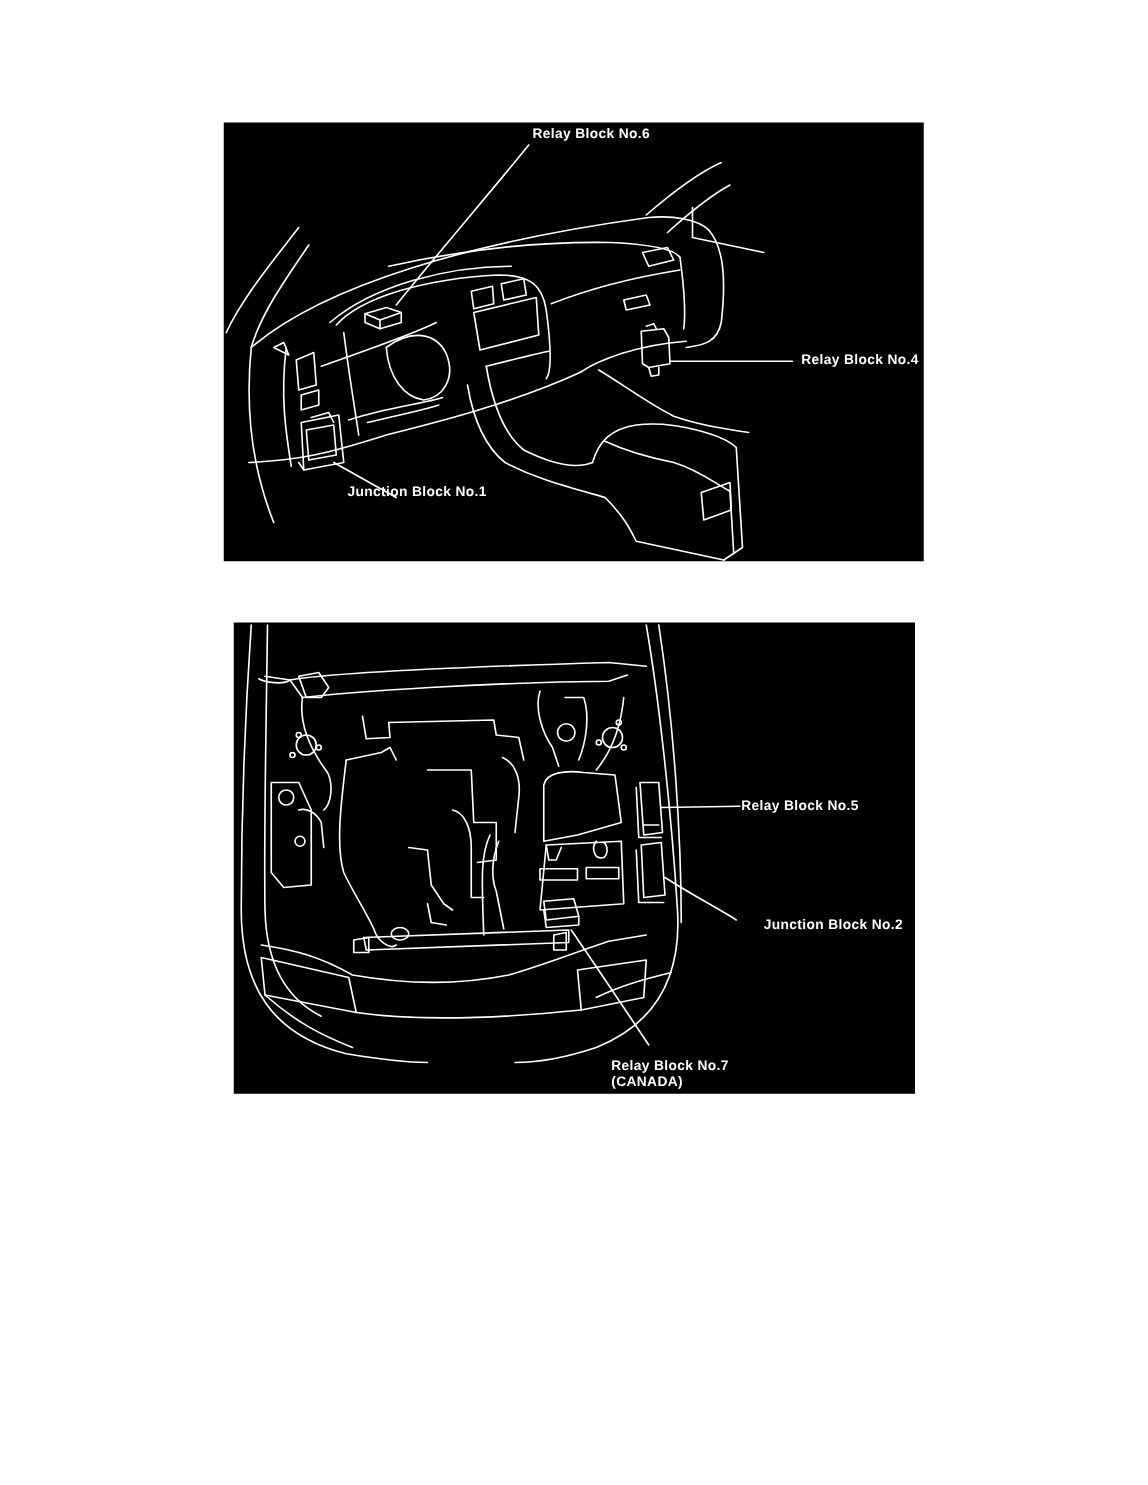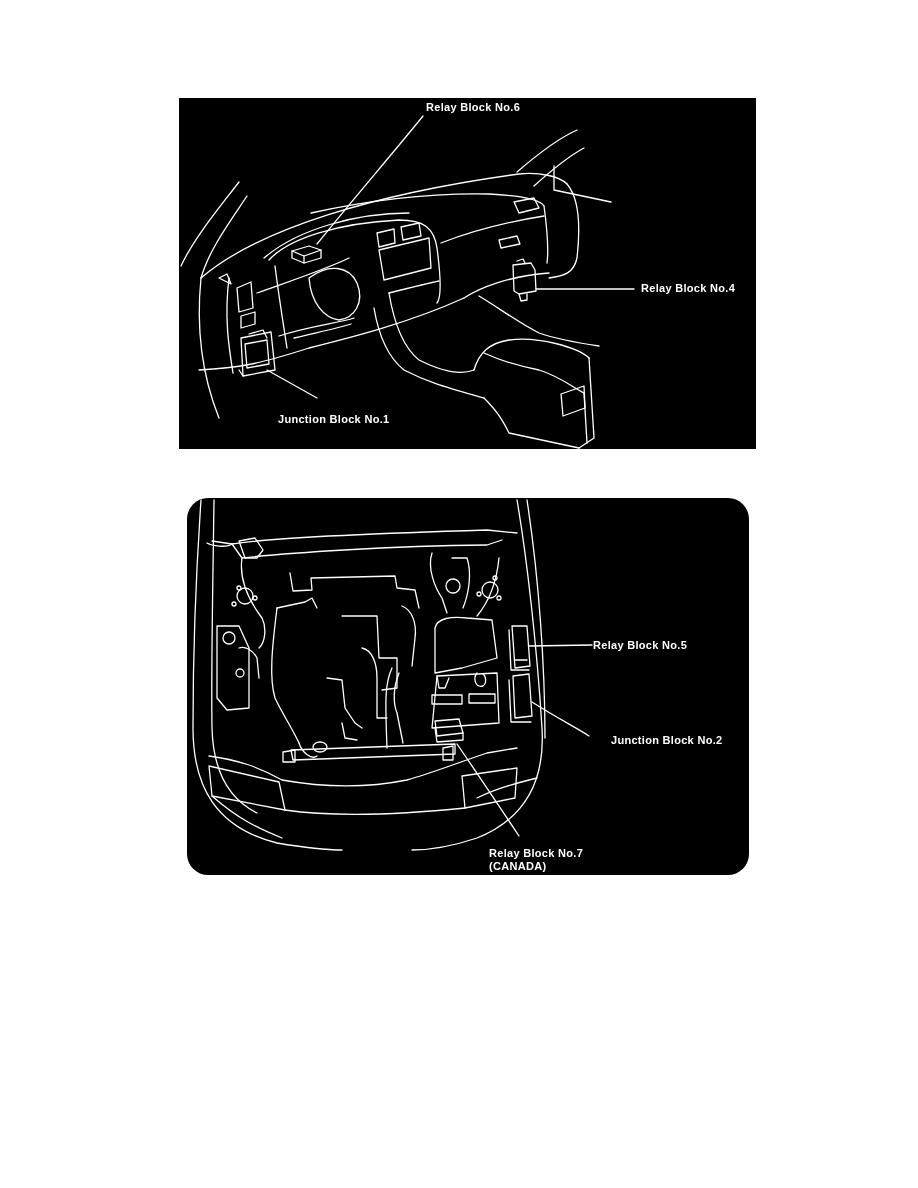"Relay Block No.6" .panel { padding-left: 17px -> none }
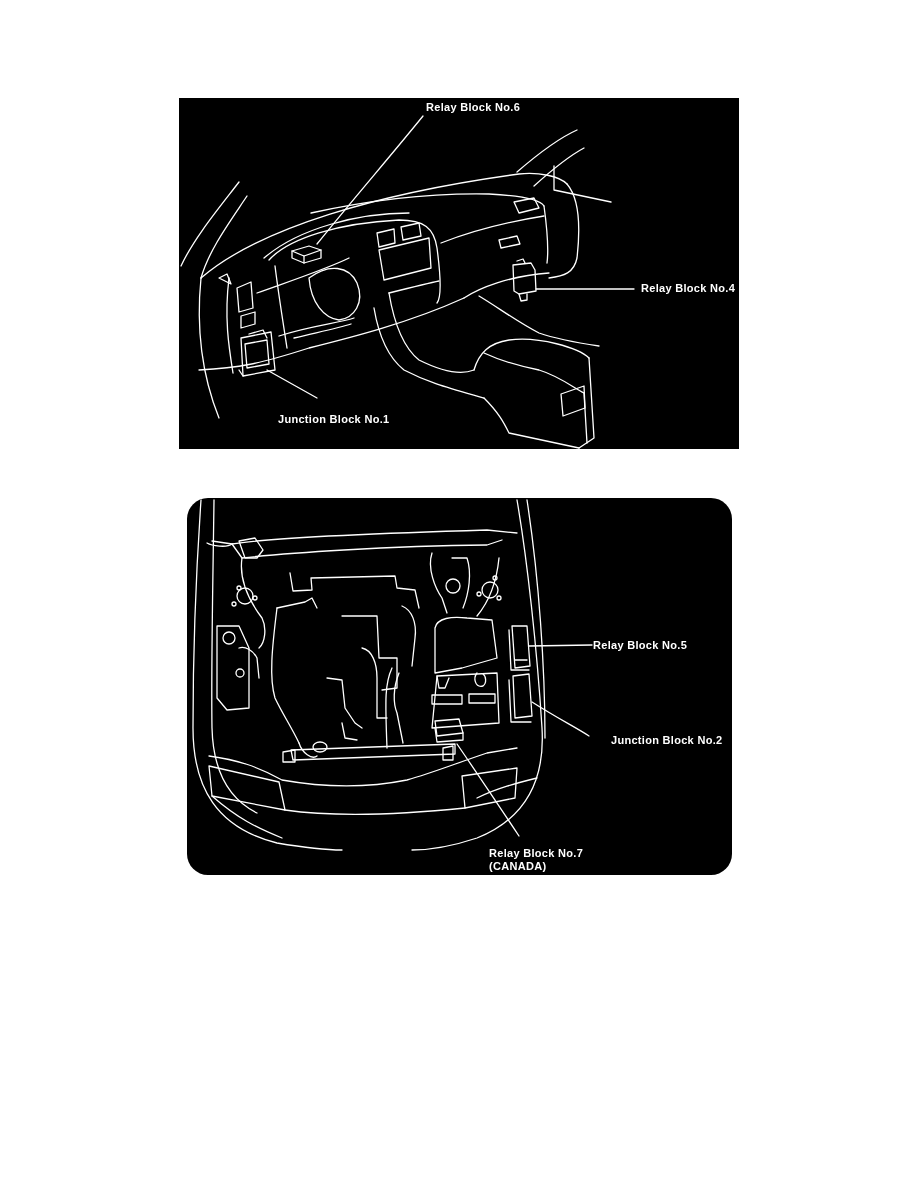"Junction Block No.1" span.label { margin-top: 25px -> none }
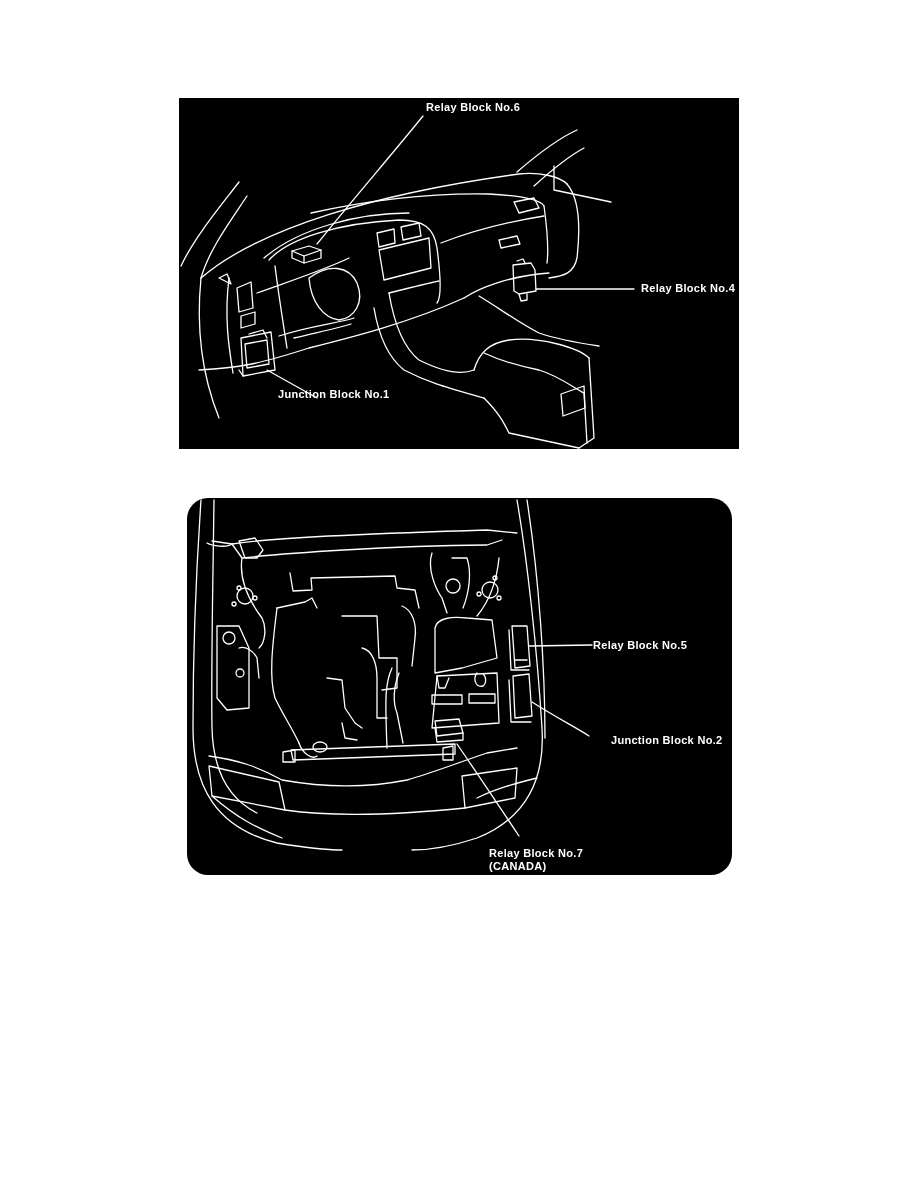"Relay Block No.5" #panel-engine { border-radius: 21px -> none }
